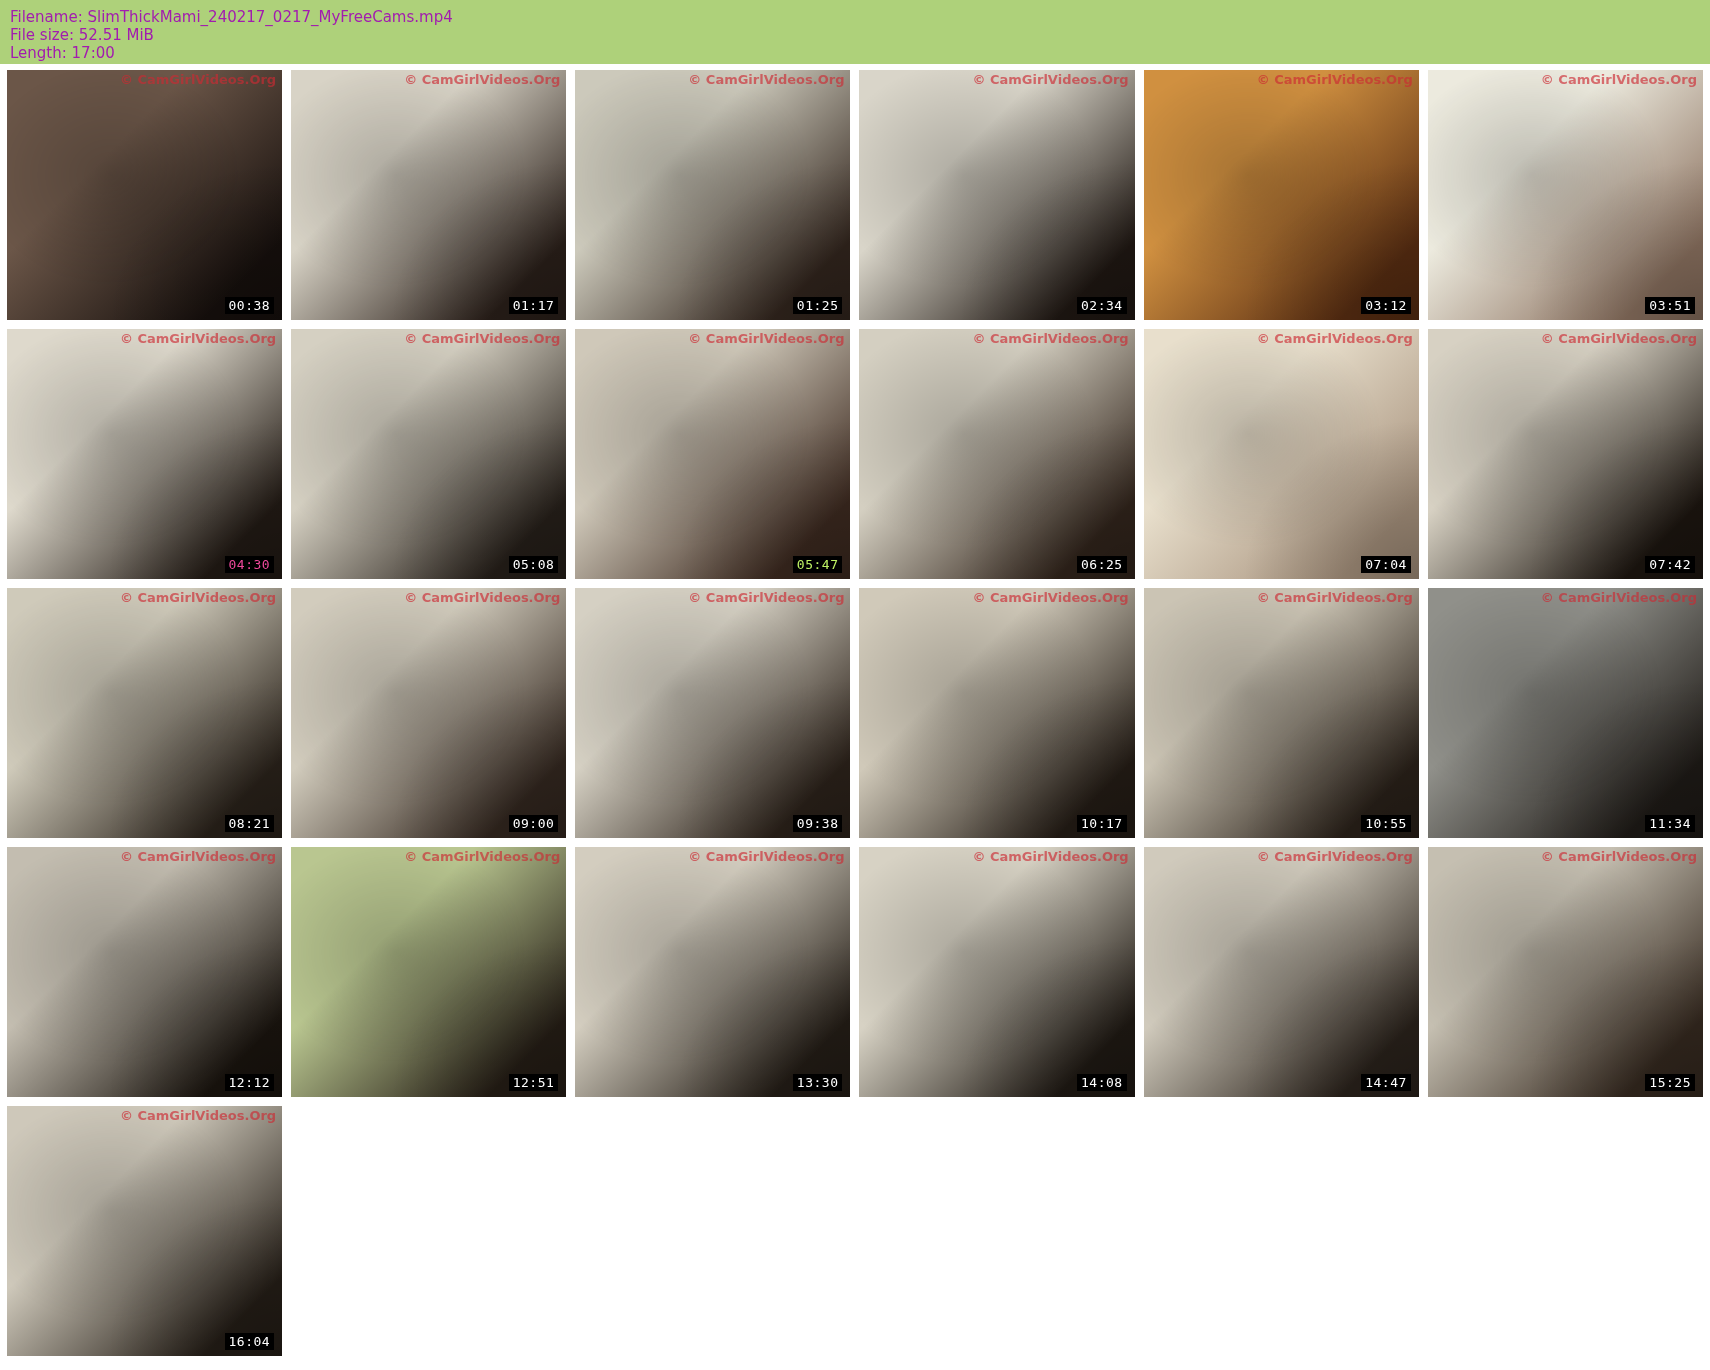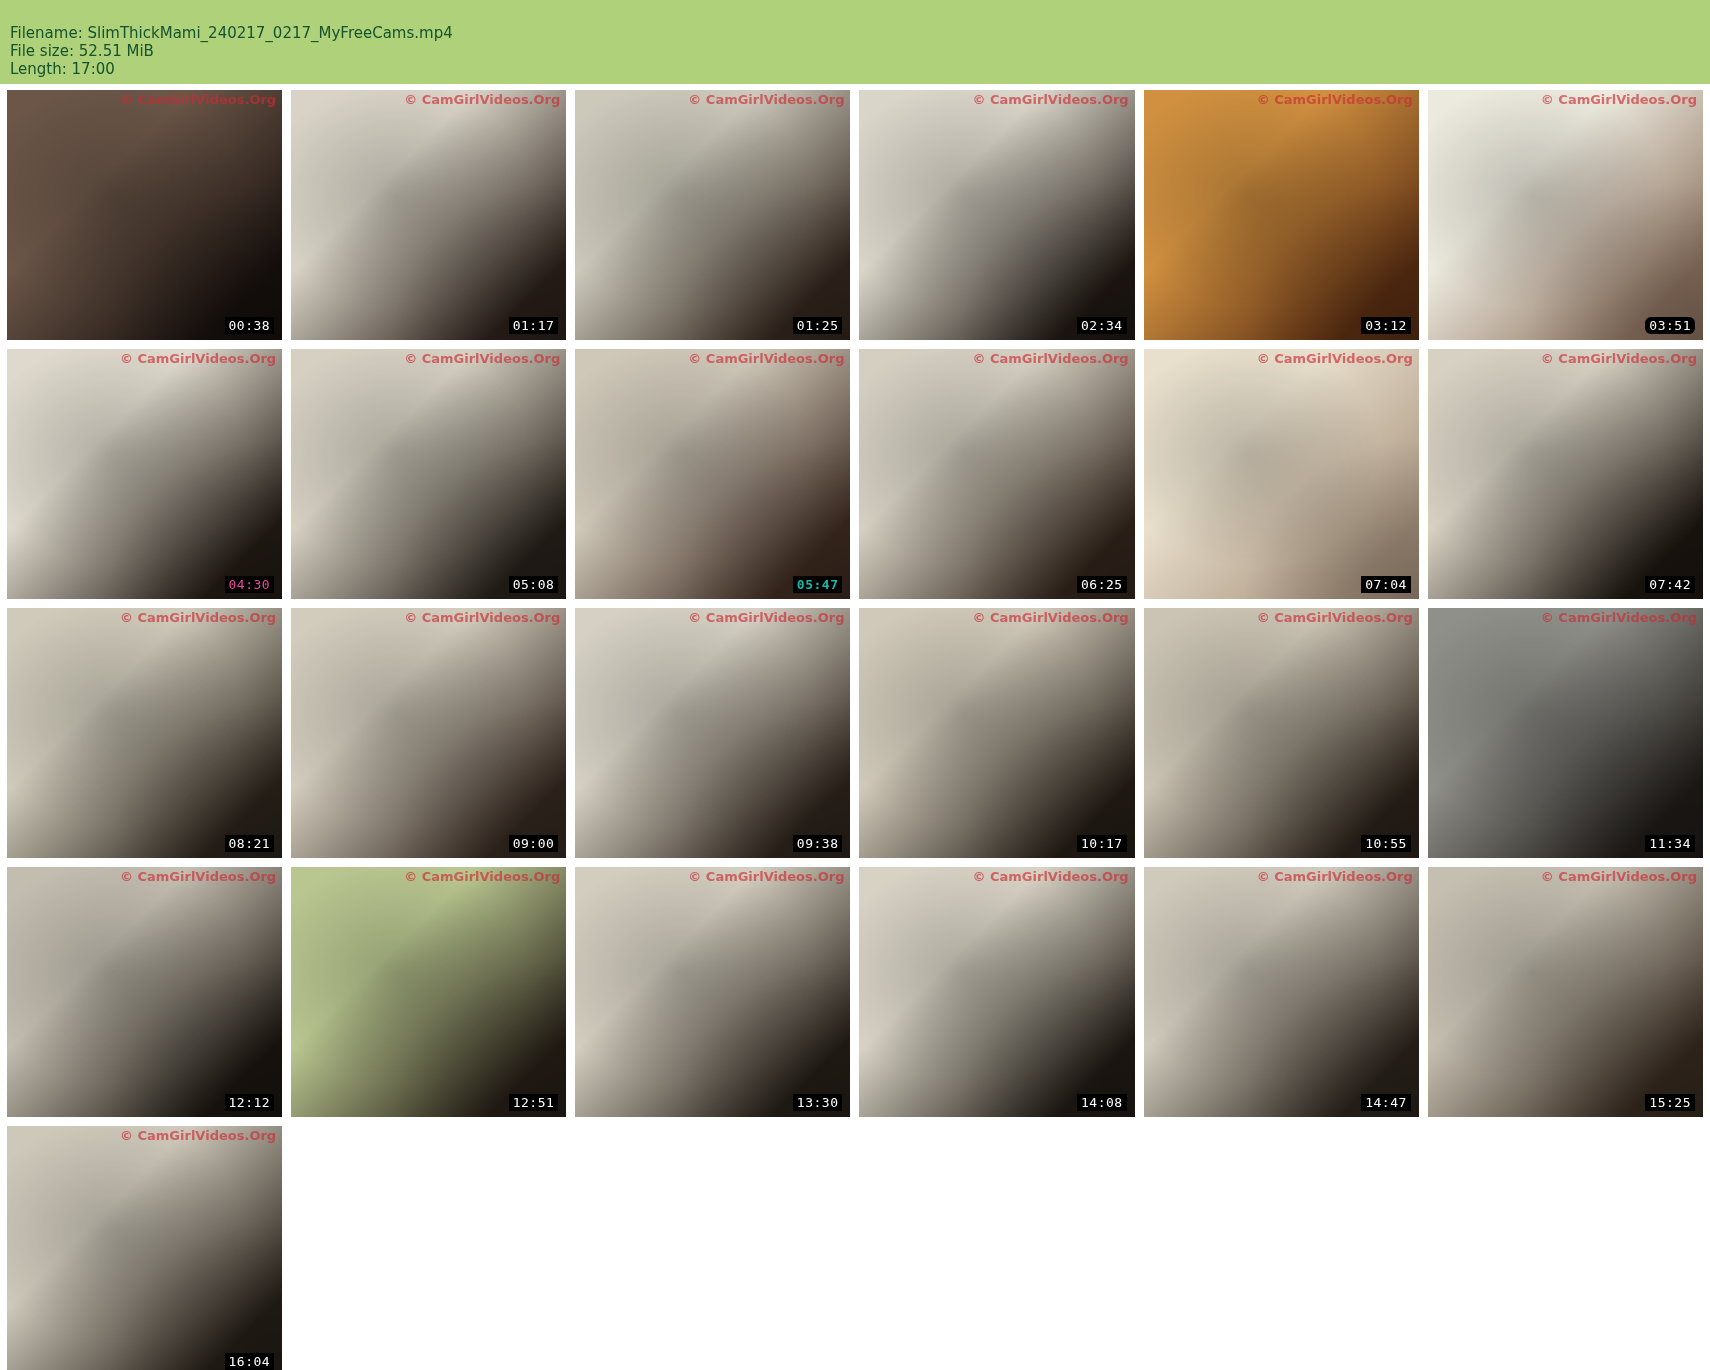"Filename:" header.bar { align-items: flex-end -> flex-start; color: #14532d -> #a21caf; height: 84px -> 64px }
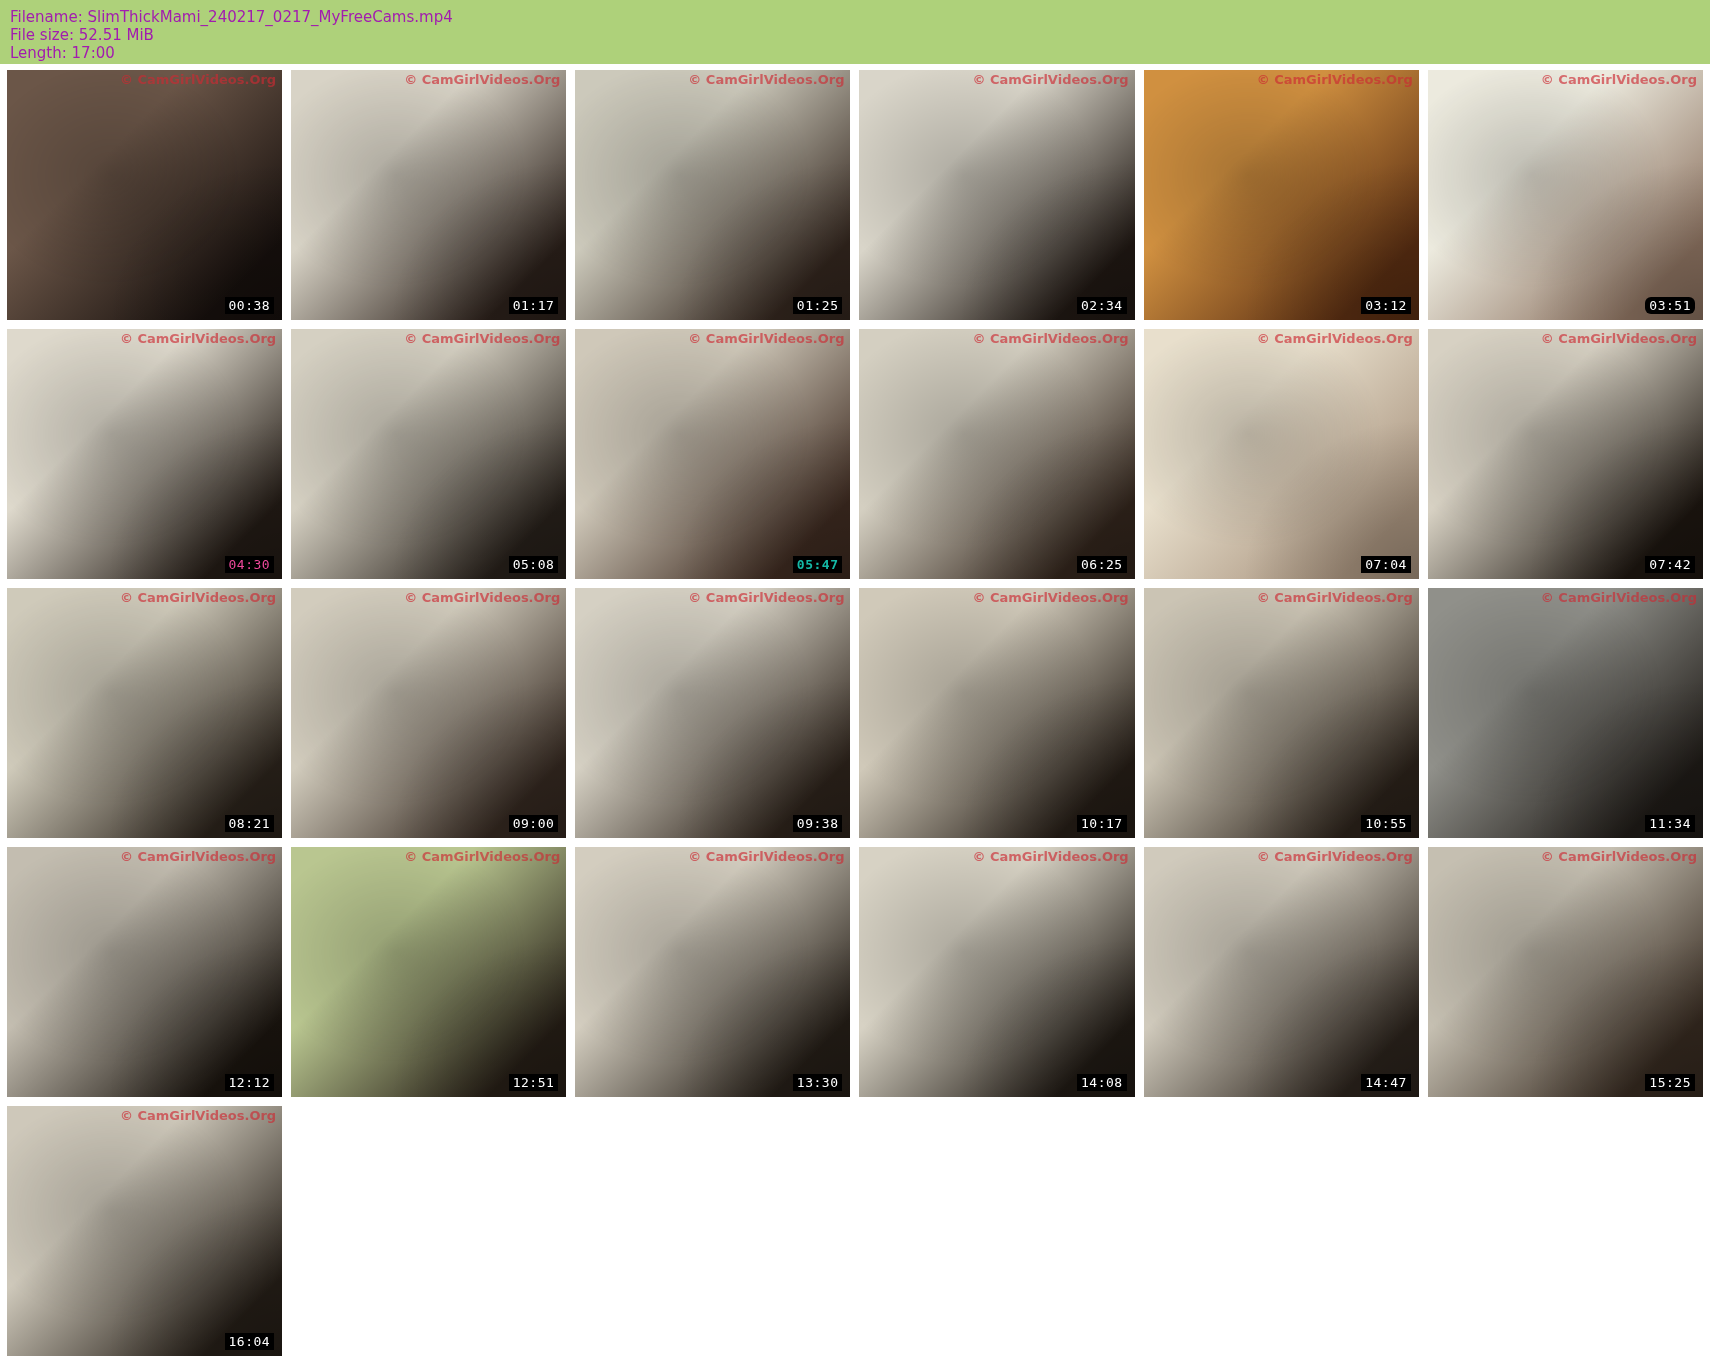"03:51" span.ts { border-radius: 6px -> none }
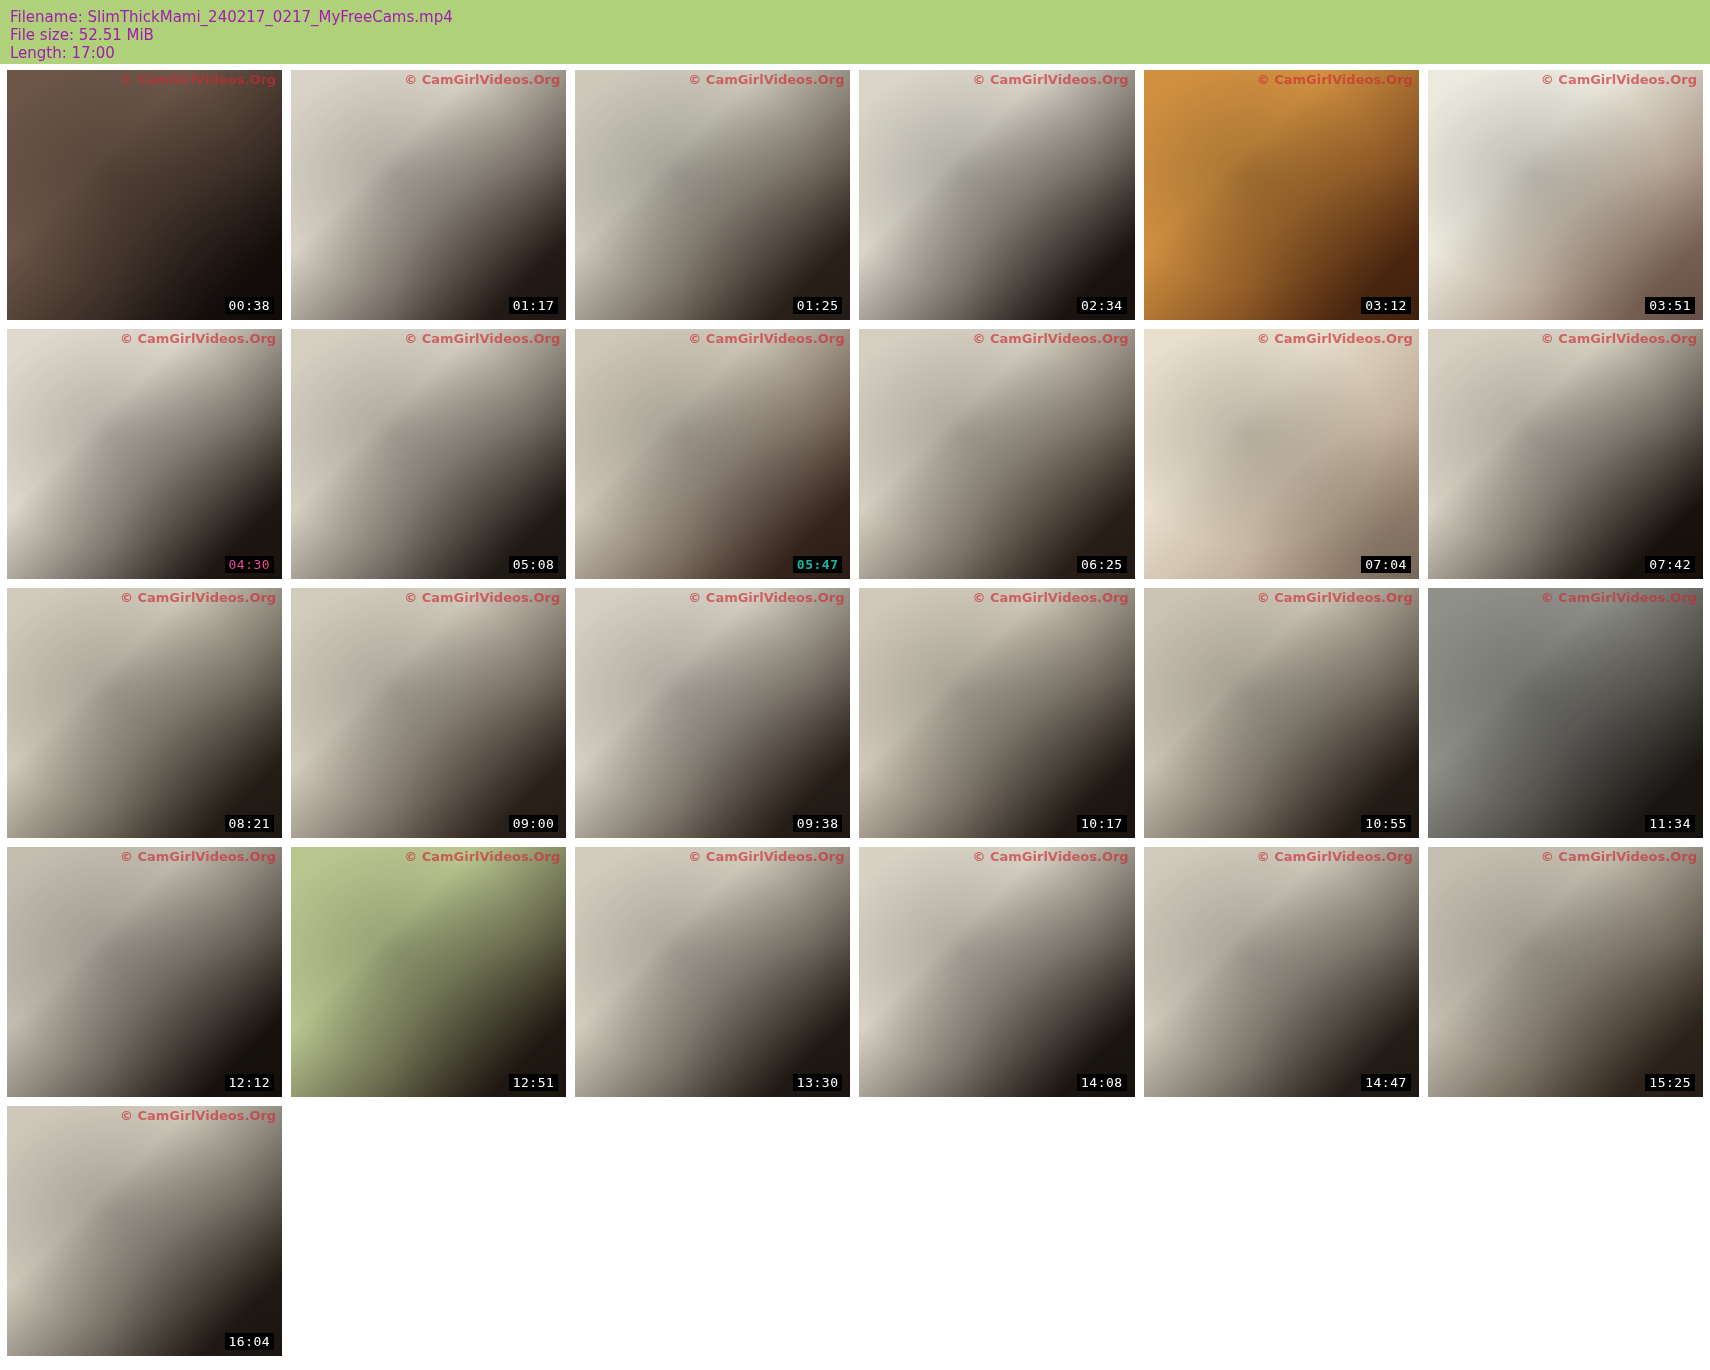"05:47" span.ts { color: #14b8a6 -> #bef264; font-weight: bold -> none }
